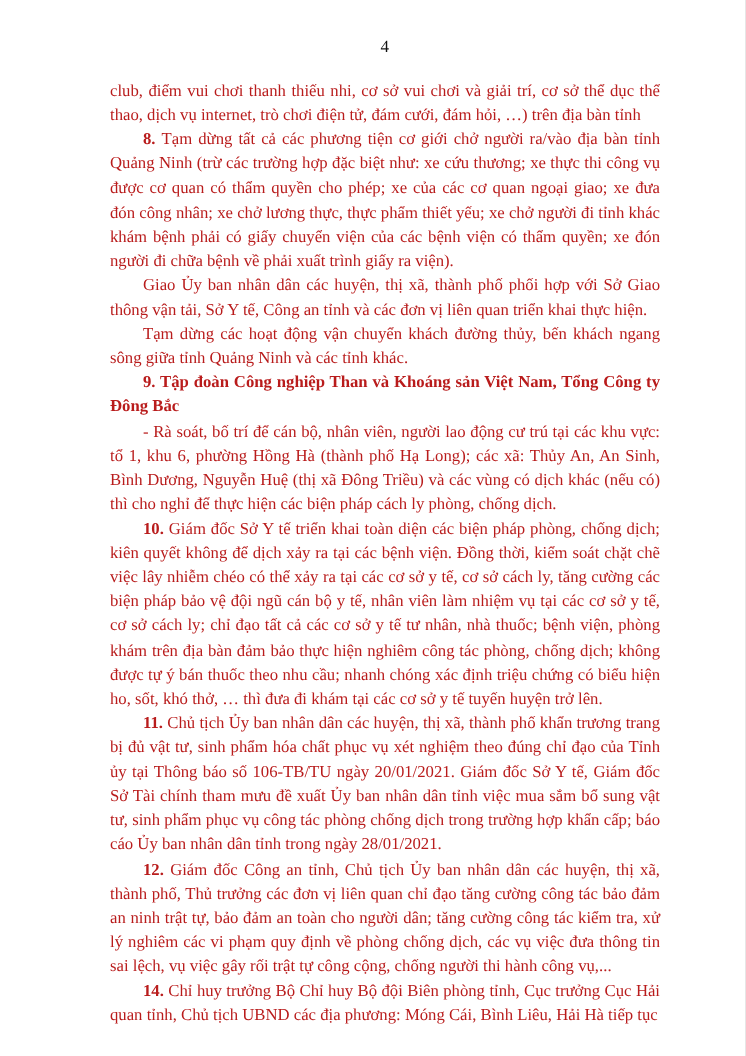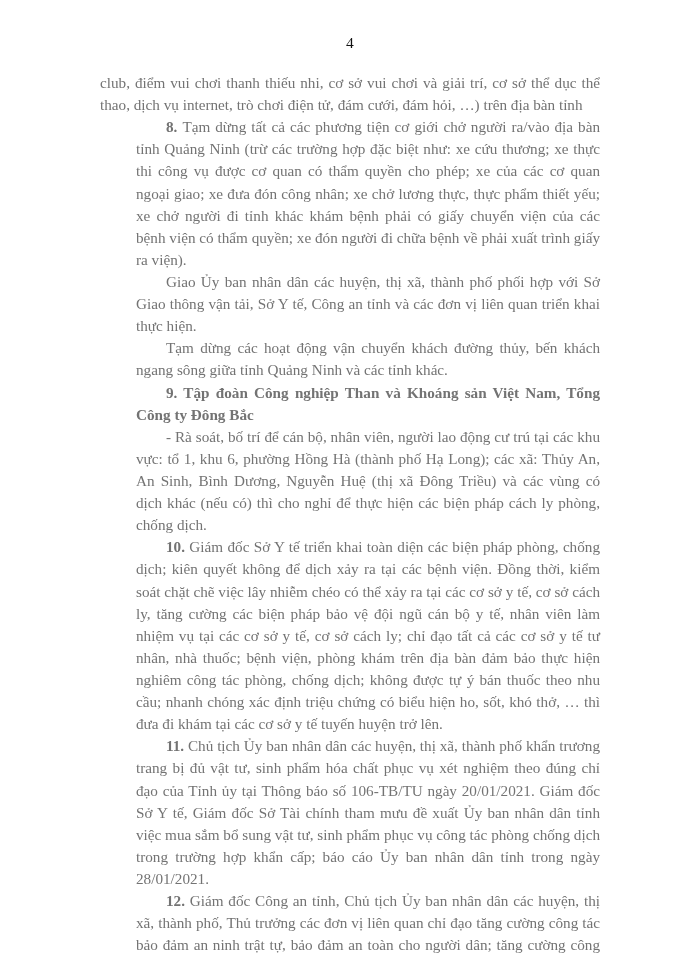"club, điểm vui chơi thanh" .body-text p { color: #737373 -> #b91c1c }
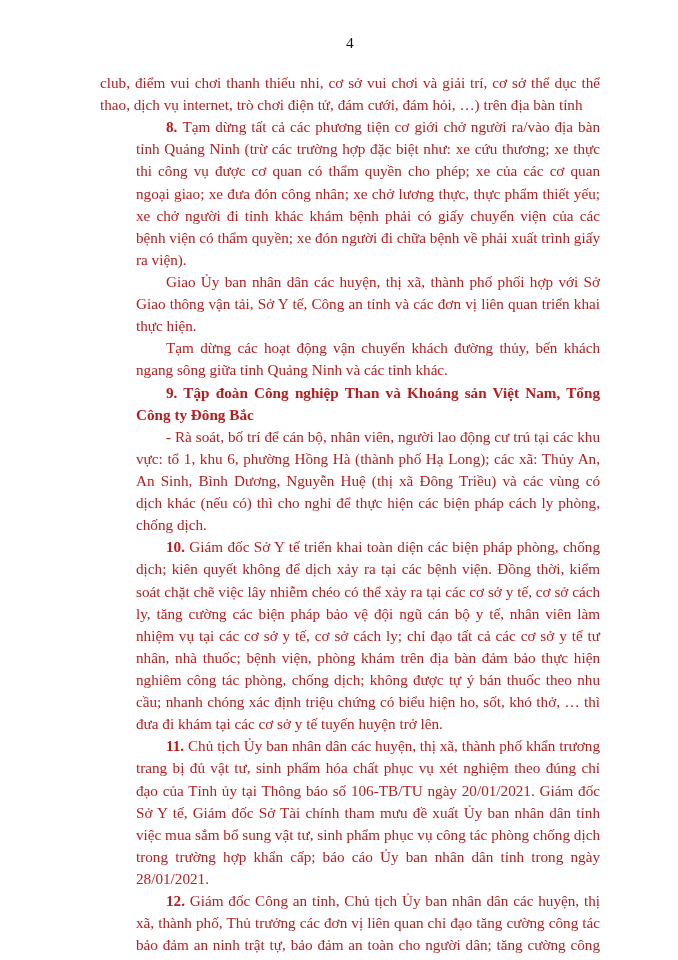"8. Tạm dừng tất cả" .body-text p.indent { margin-left: 36px -> none }
